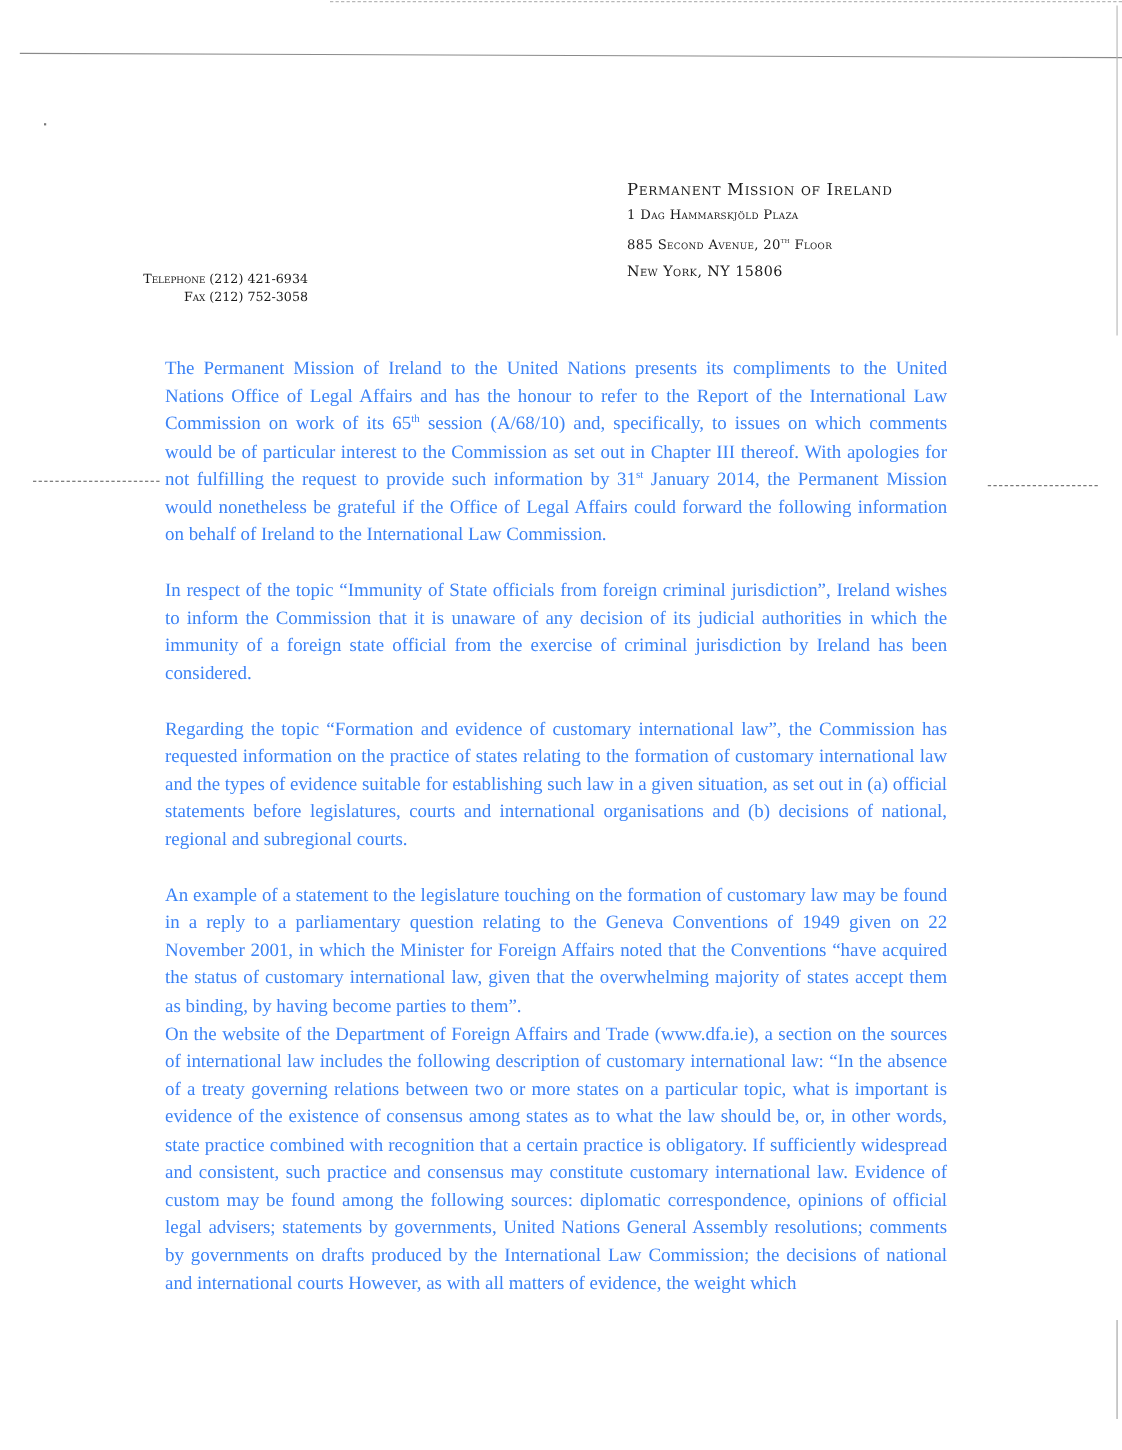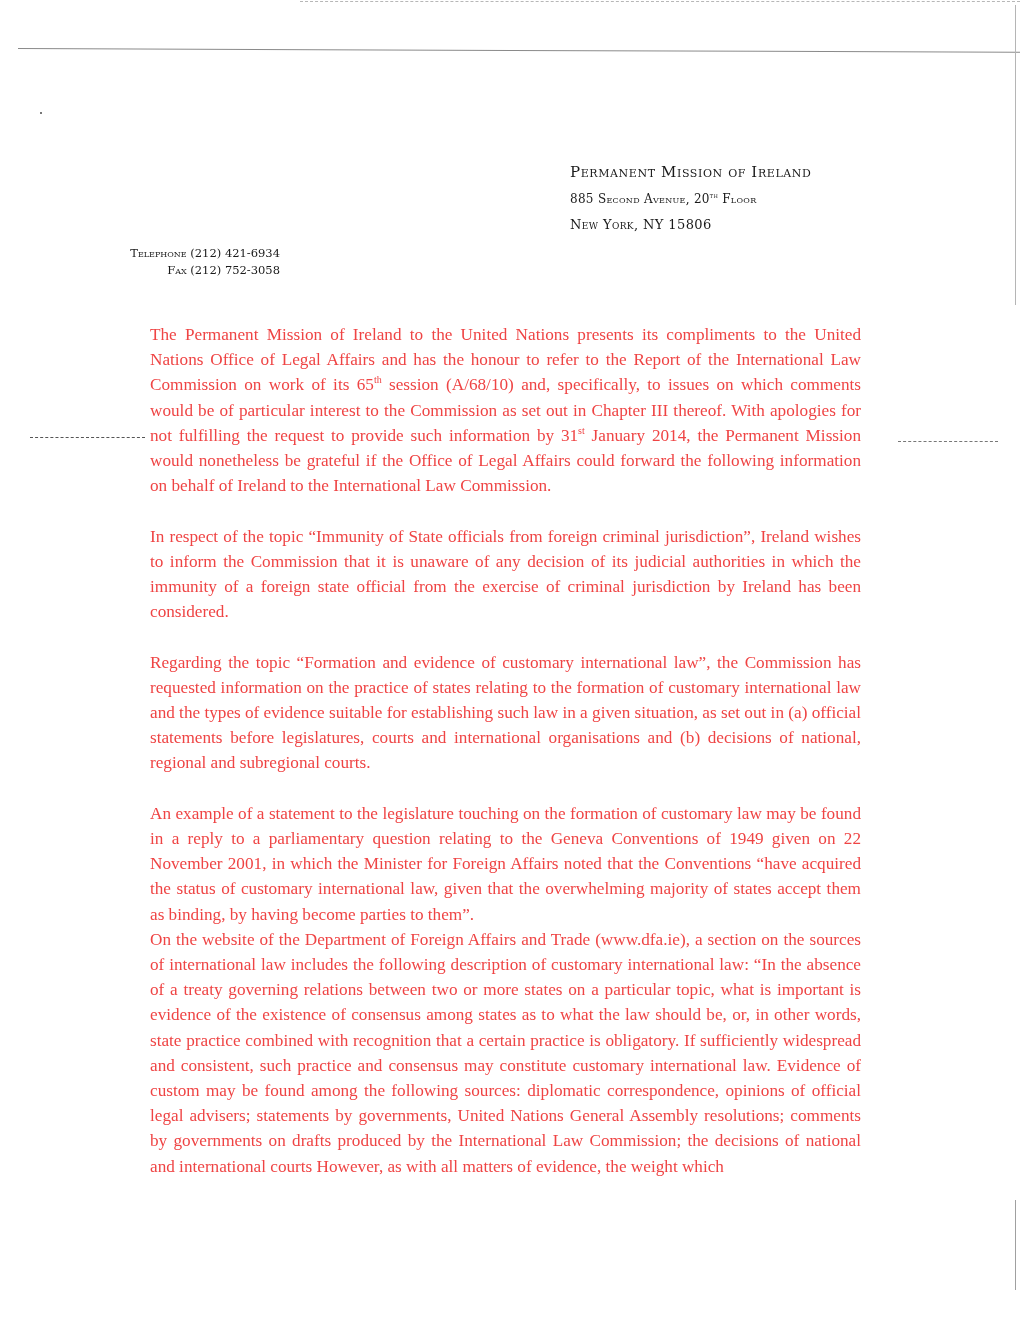"1 Dag Hammarskjöld Plaza" span.lh-line { html: none -> <span>1 Dag Hammarskjöld Plaza</span> }
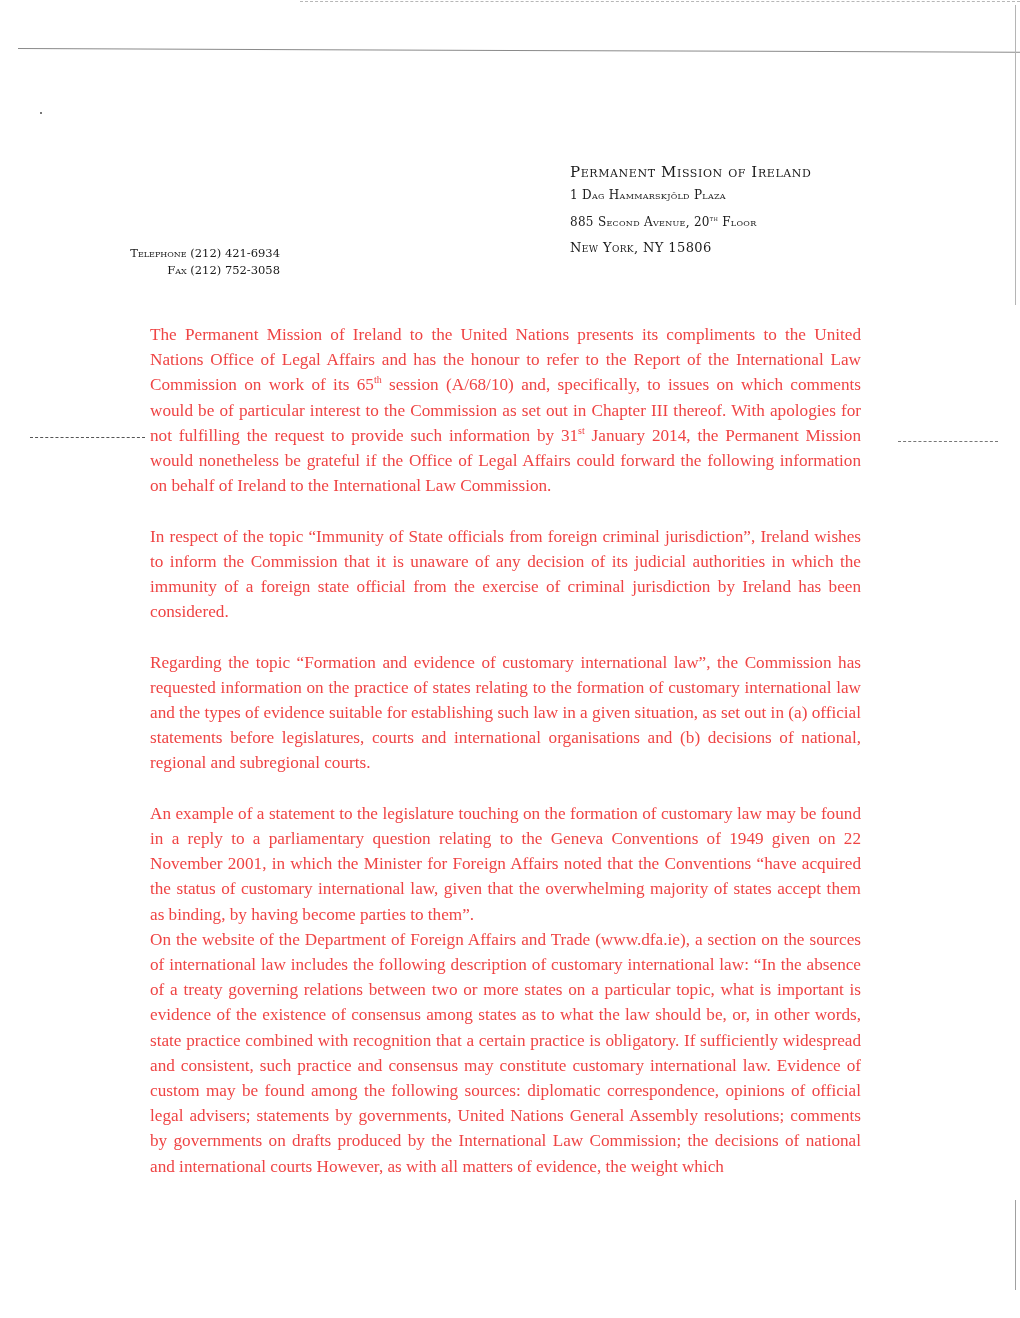"The Permanent Mission of Ireland" .body-text { color: #ef4444 -> #3b82f6 }
